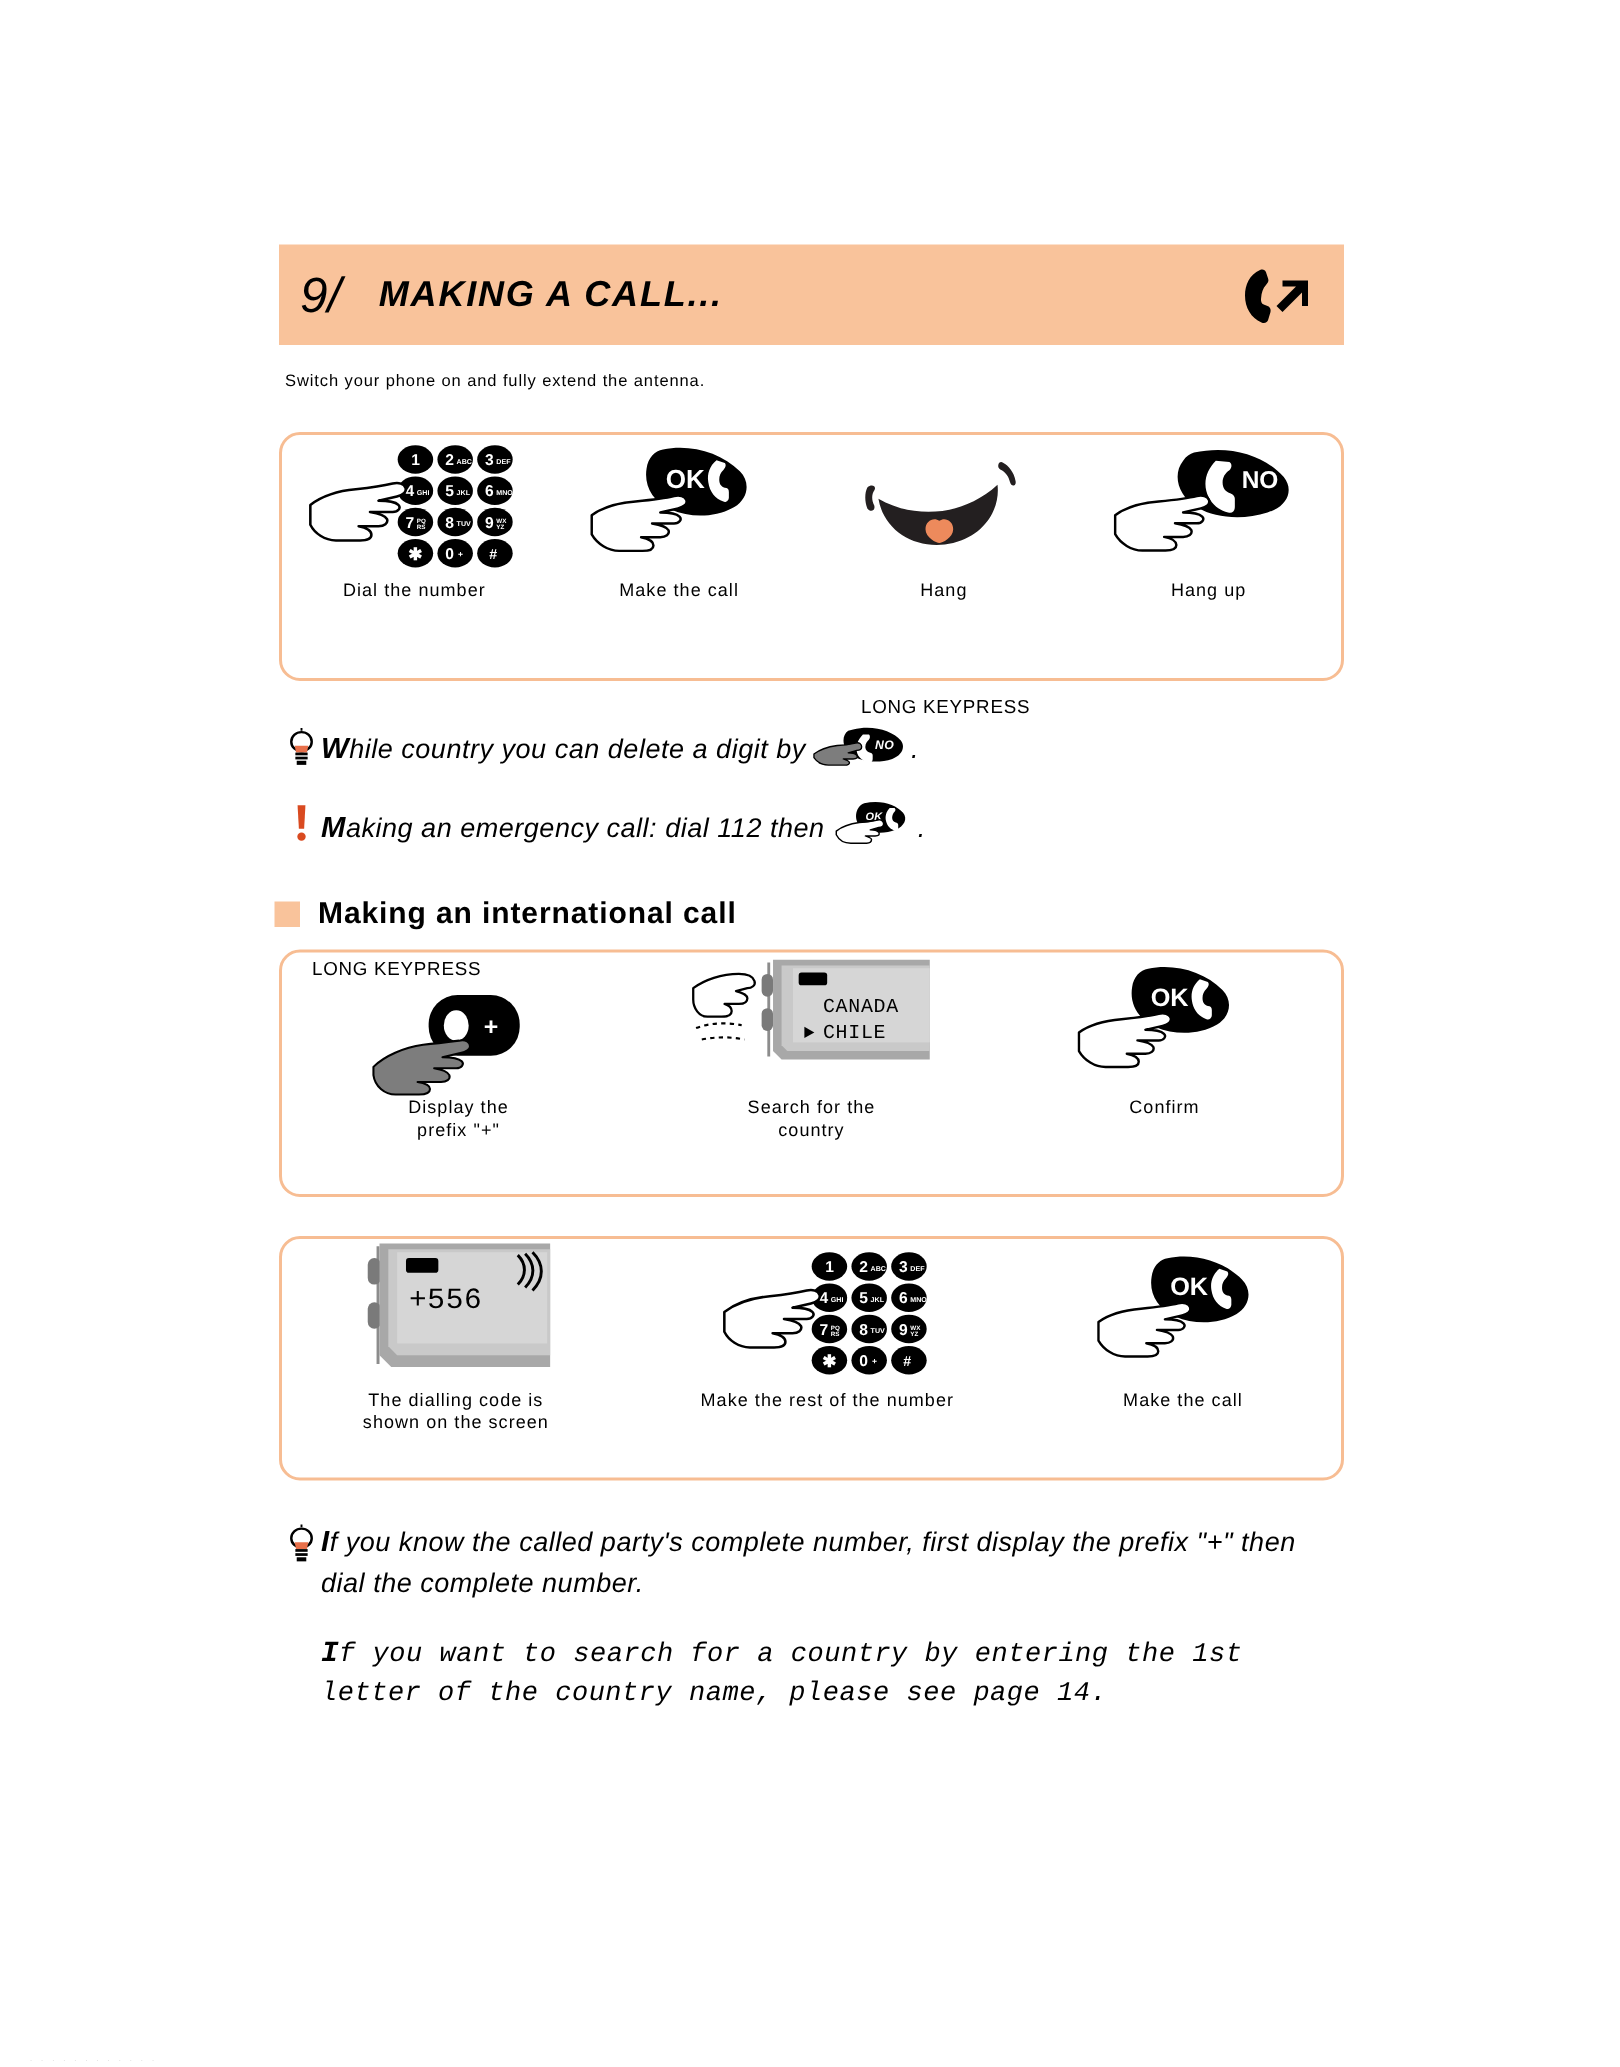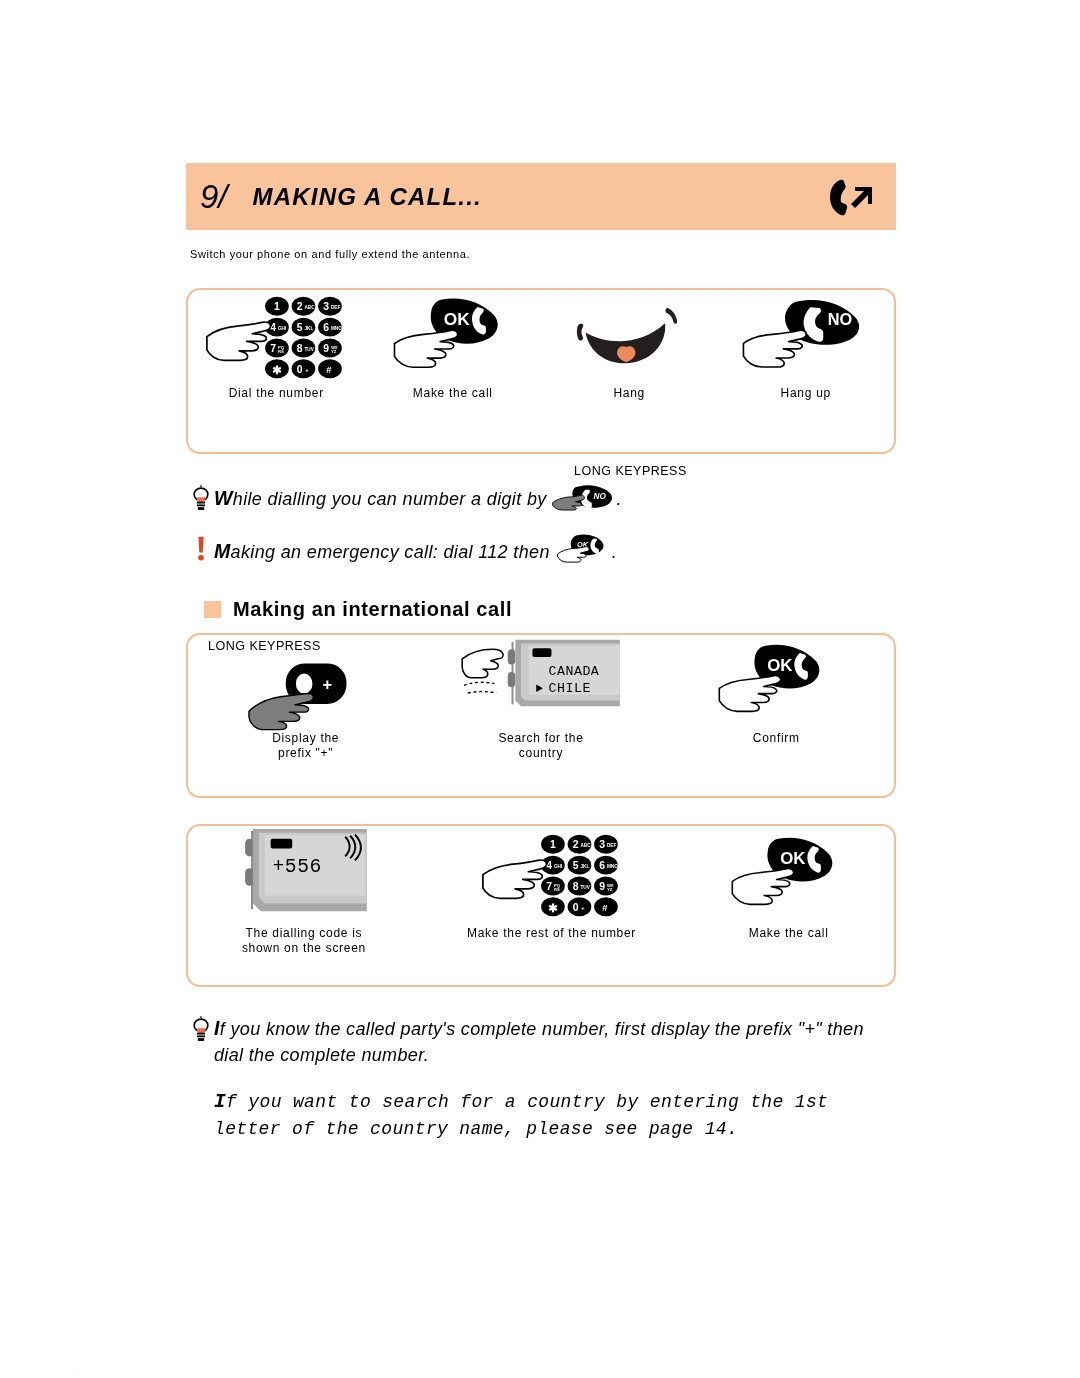"hile dialling you can number" span { text: dialling you can number -> country you can delete }
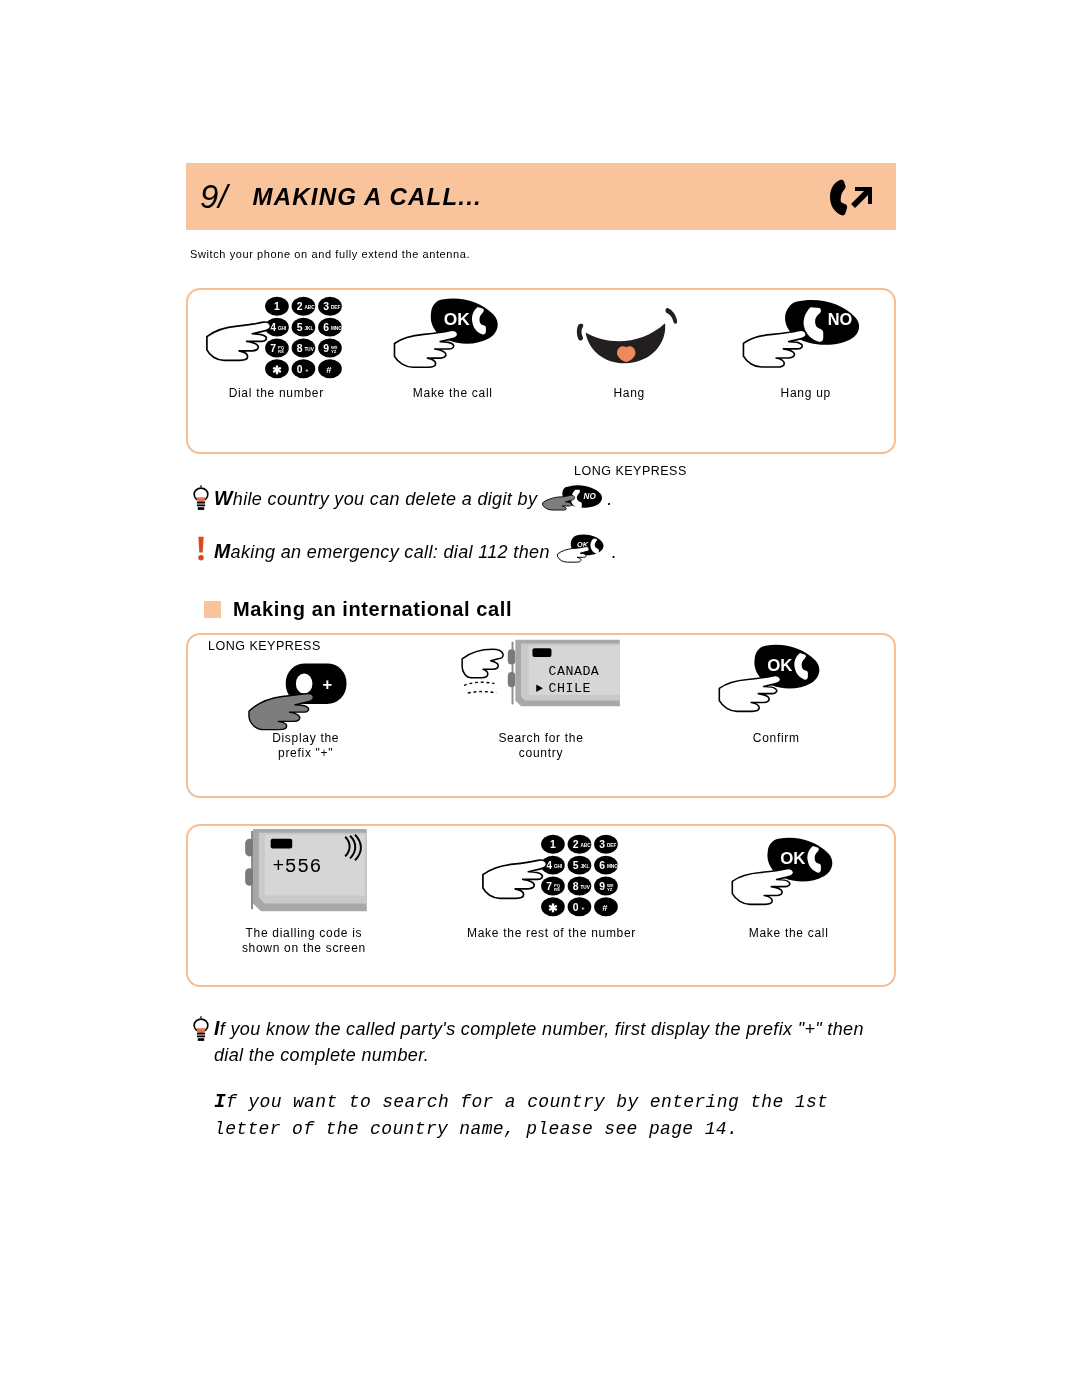"Making an international call" .section-head { left: 204px -> 183px }
